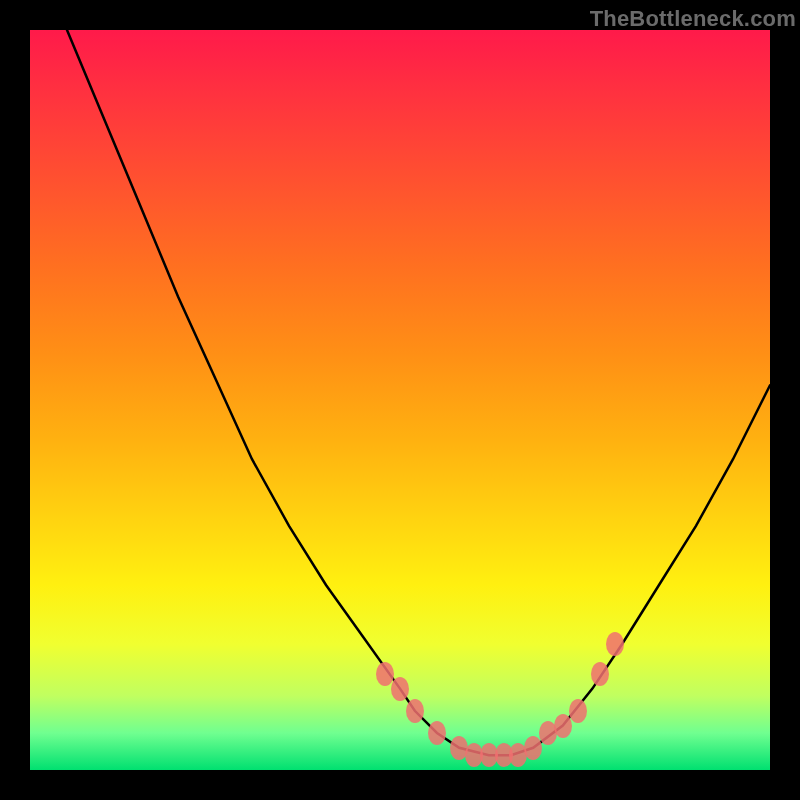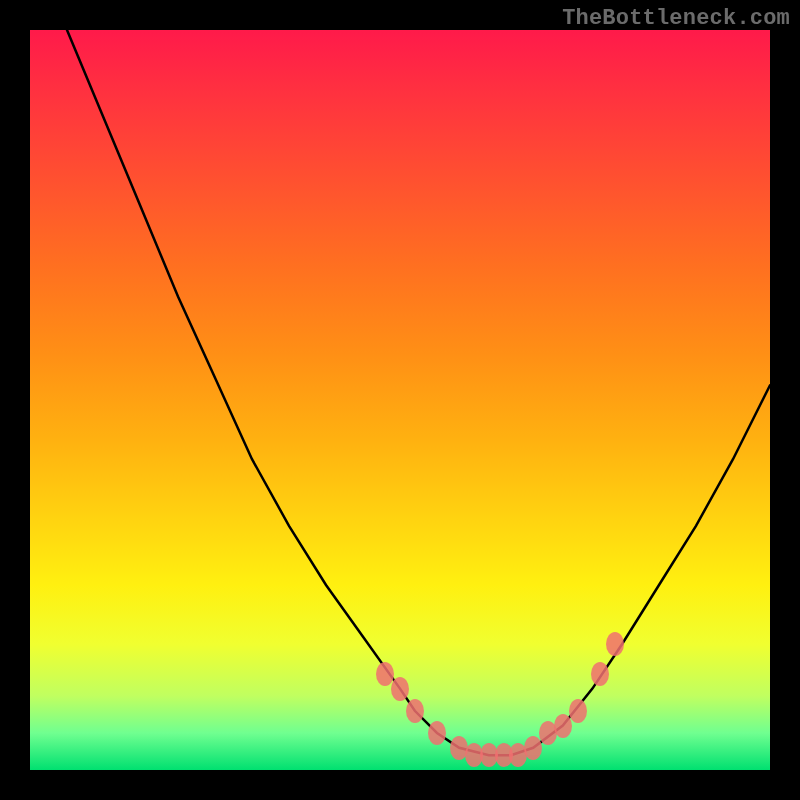"TheBottleneck.com" .watermark { font-family: Liberation Mono, monospace -> Liberation Sans, sans-serif; right: 10px -> 4px }
